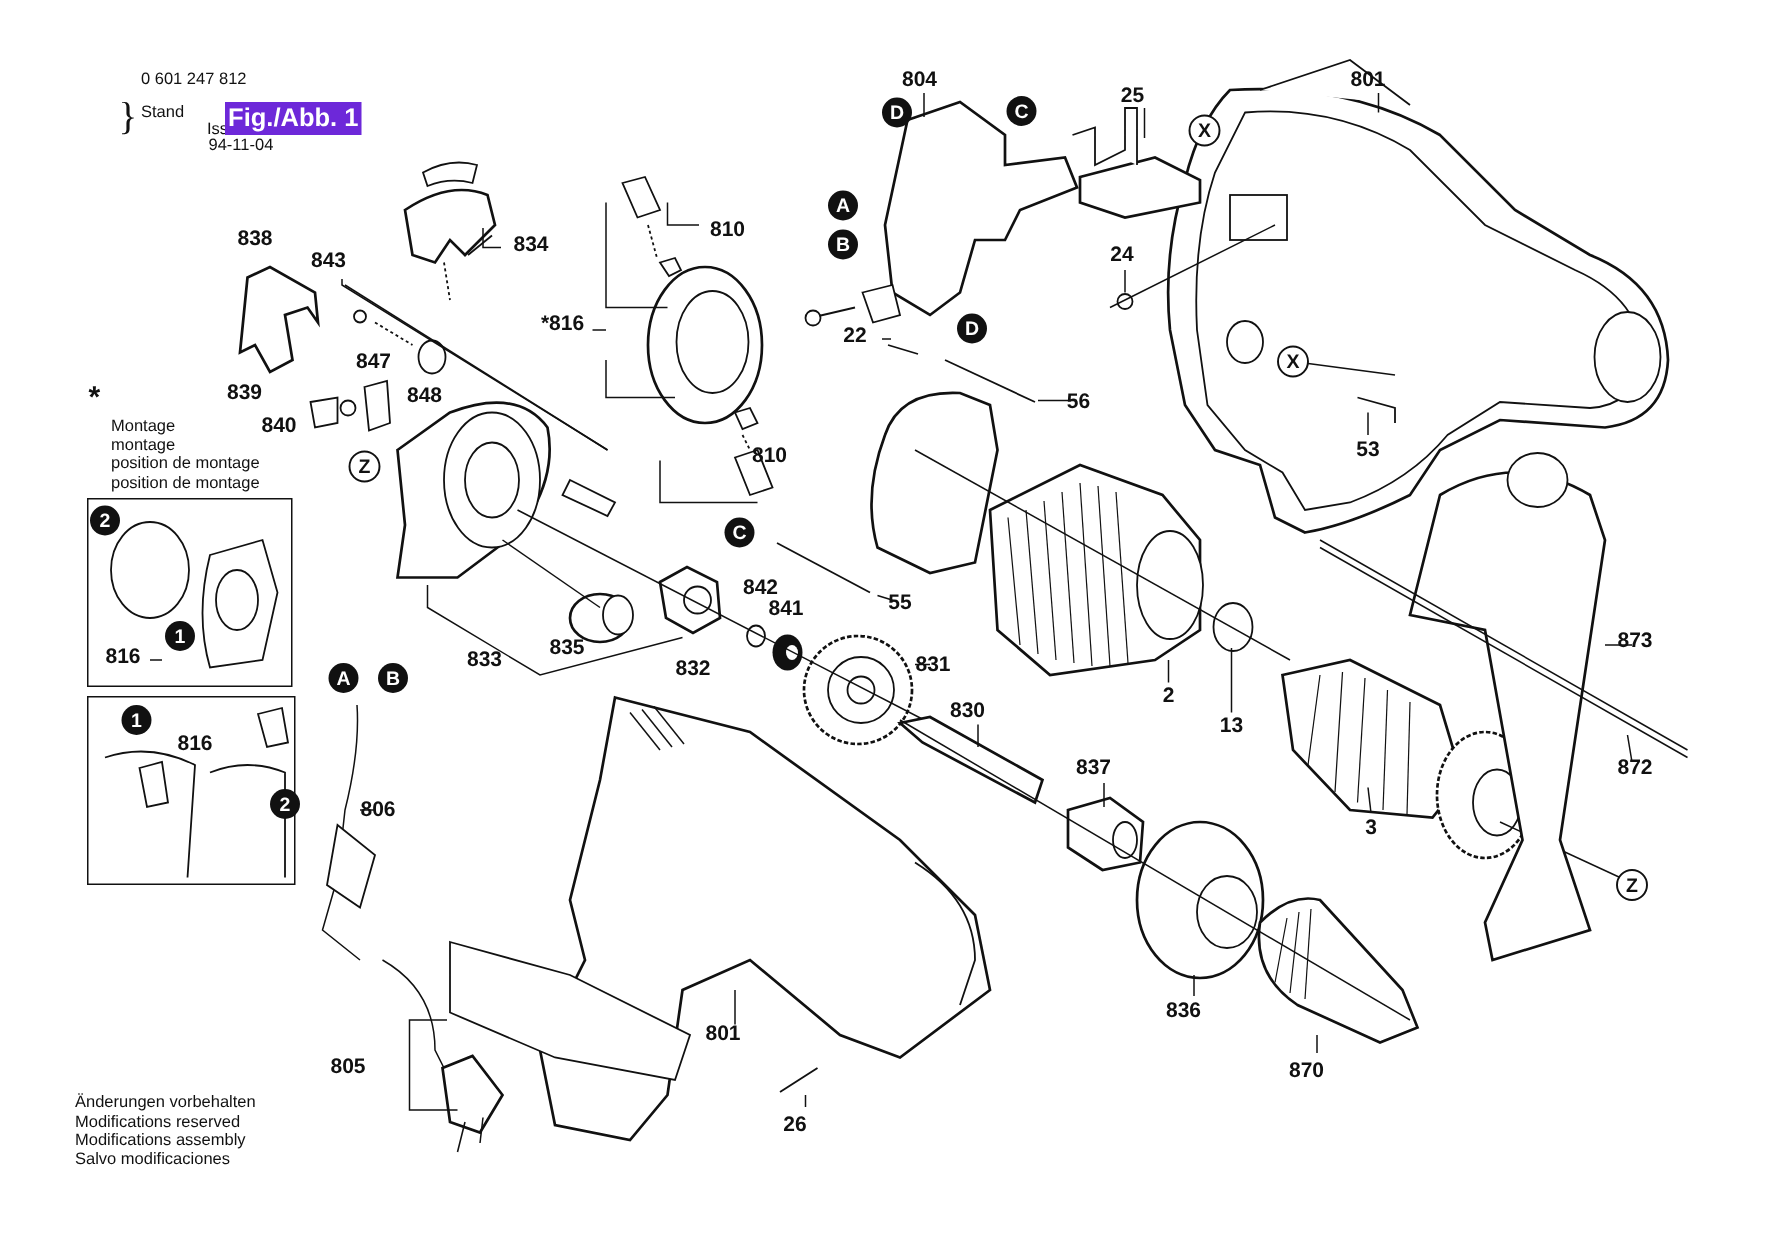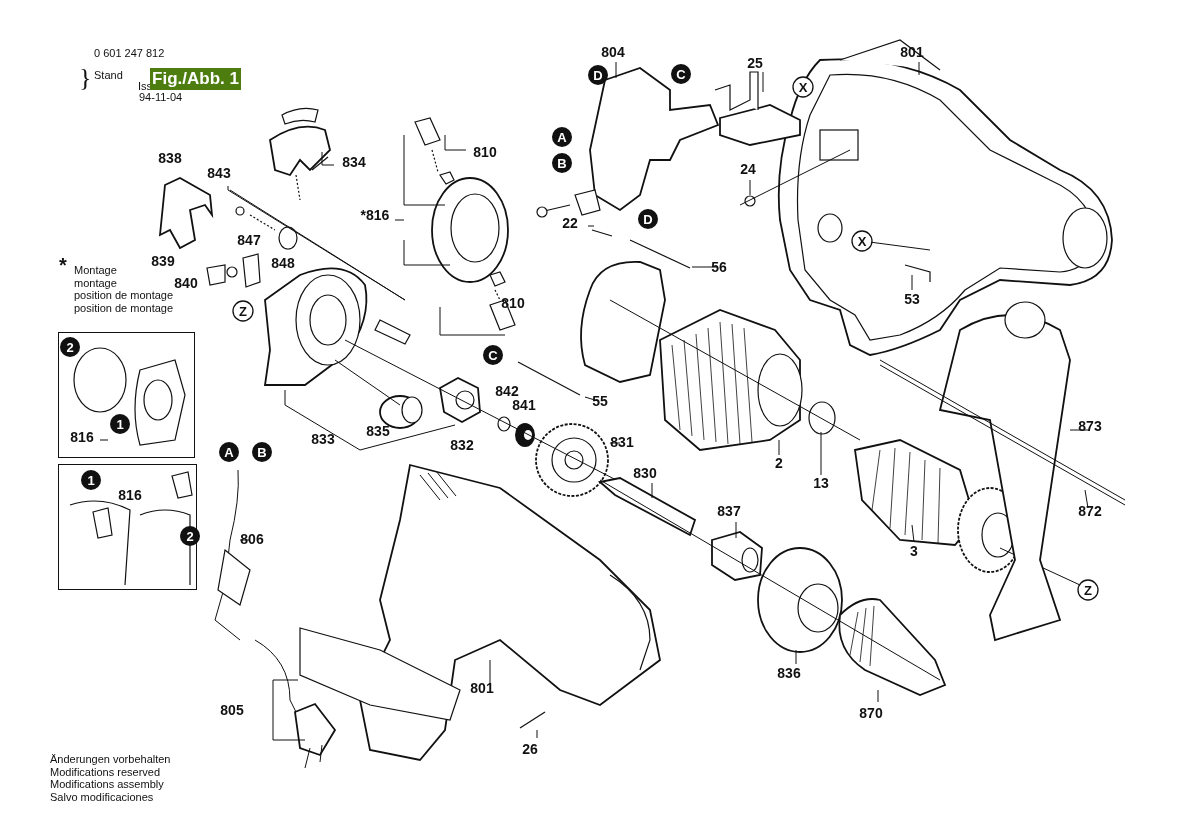"Fig./Abb. 1" #fig { background: #4d7c0f -> #6d28d9 }
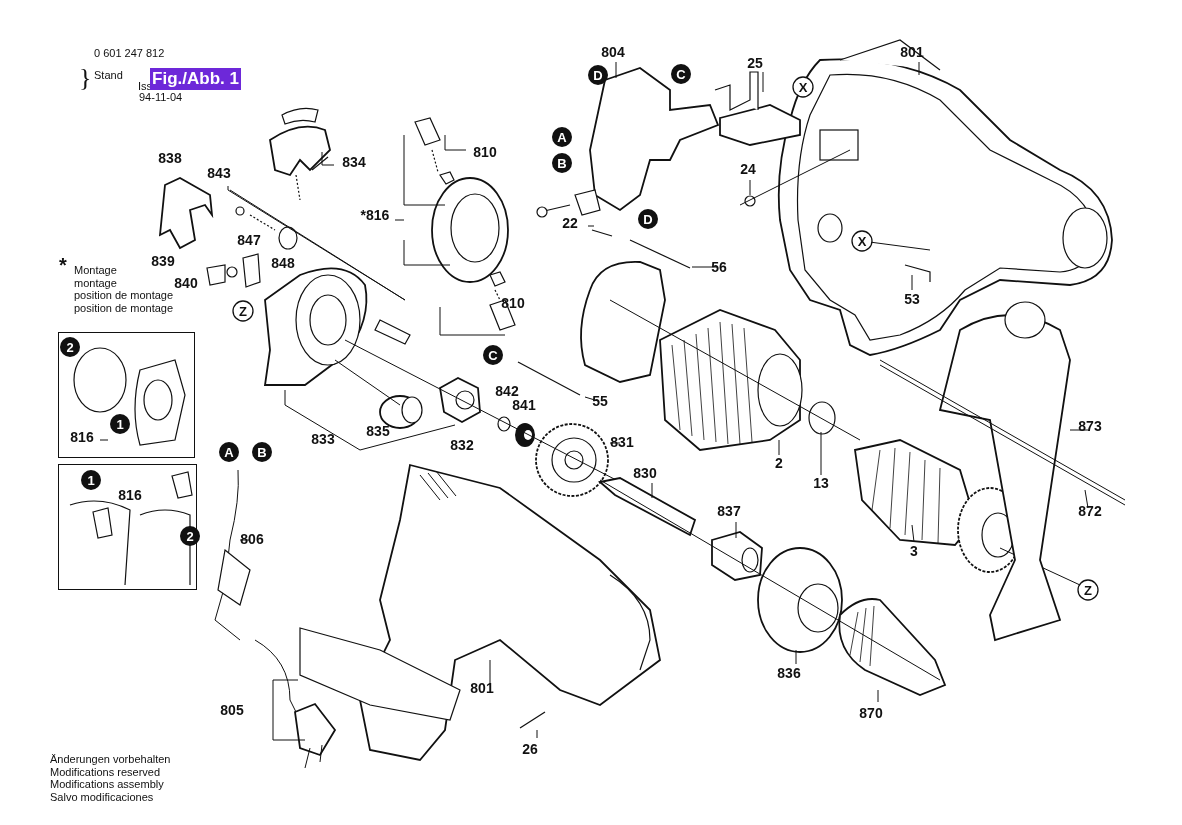"Montage" #note-assembly { top: 264px -> 278px }
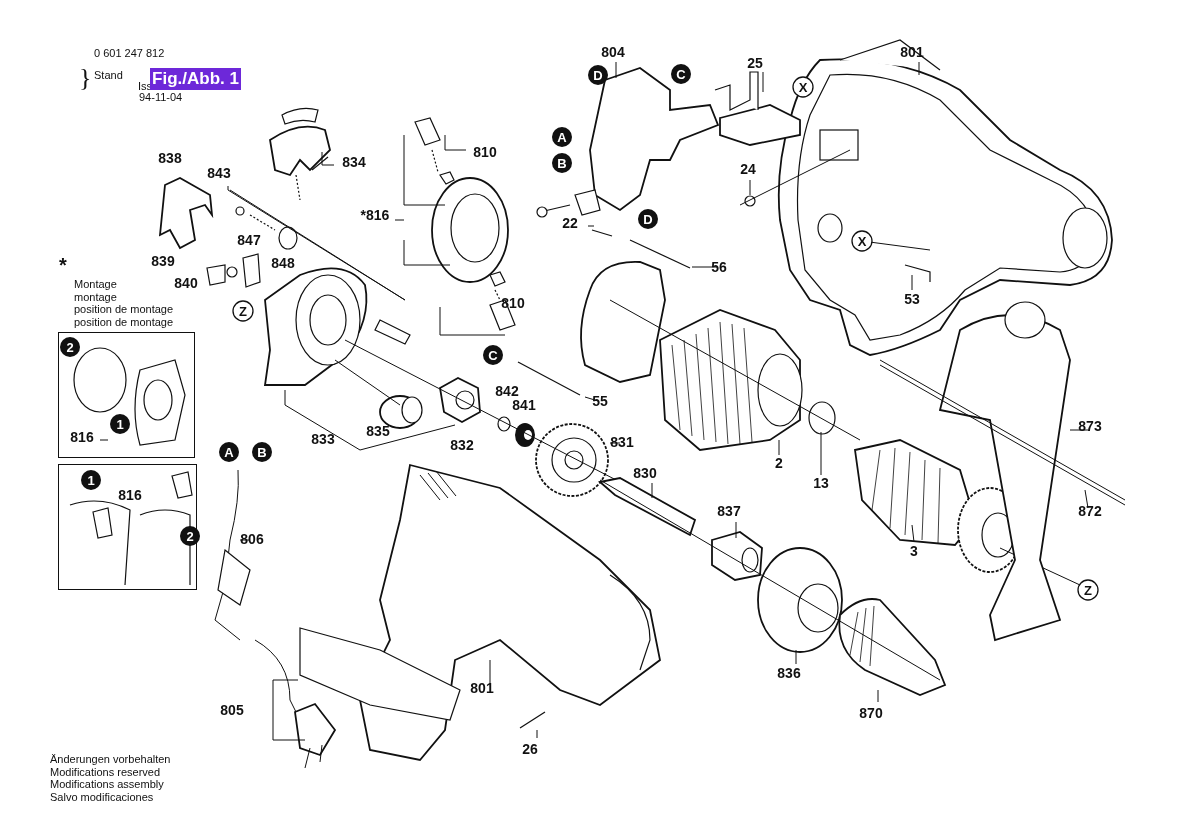"Änderungen vorbehalten" #note-mods { top: 753px -> 729px }
